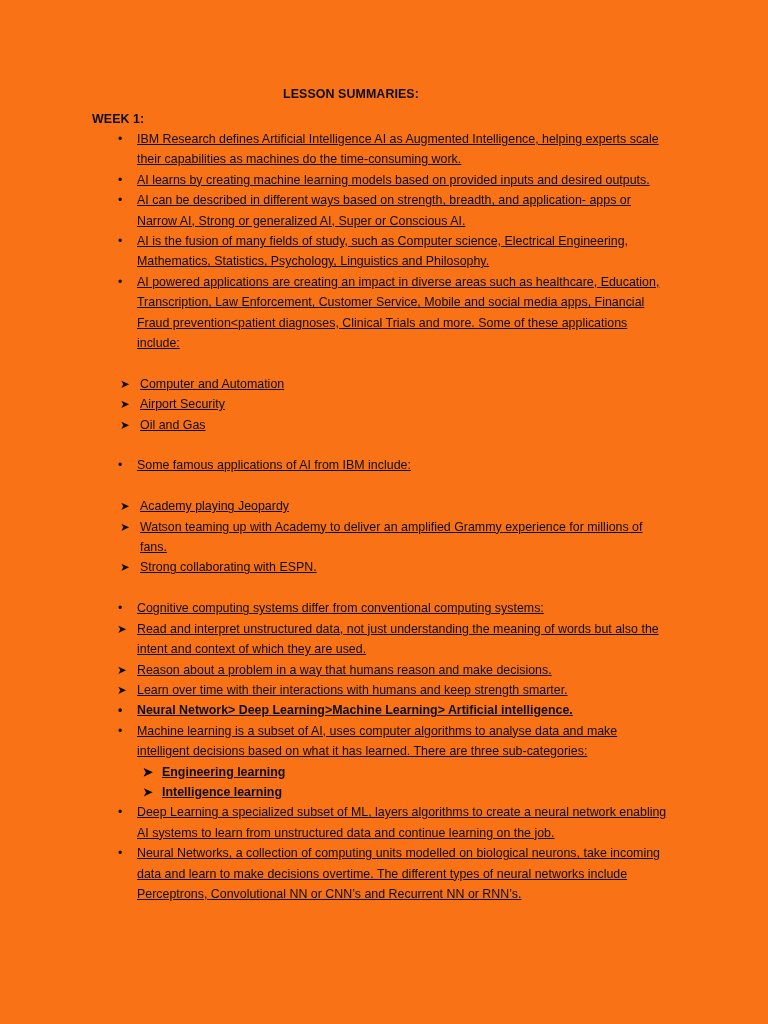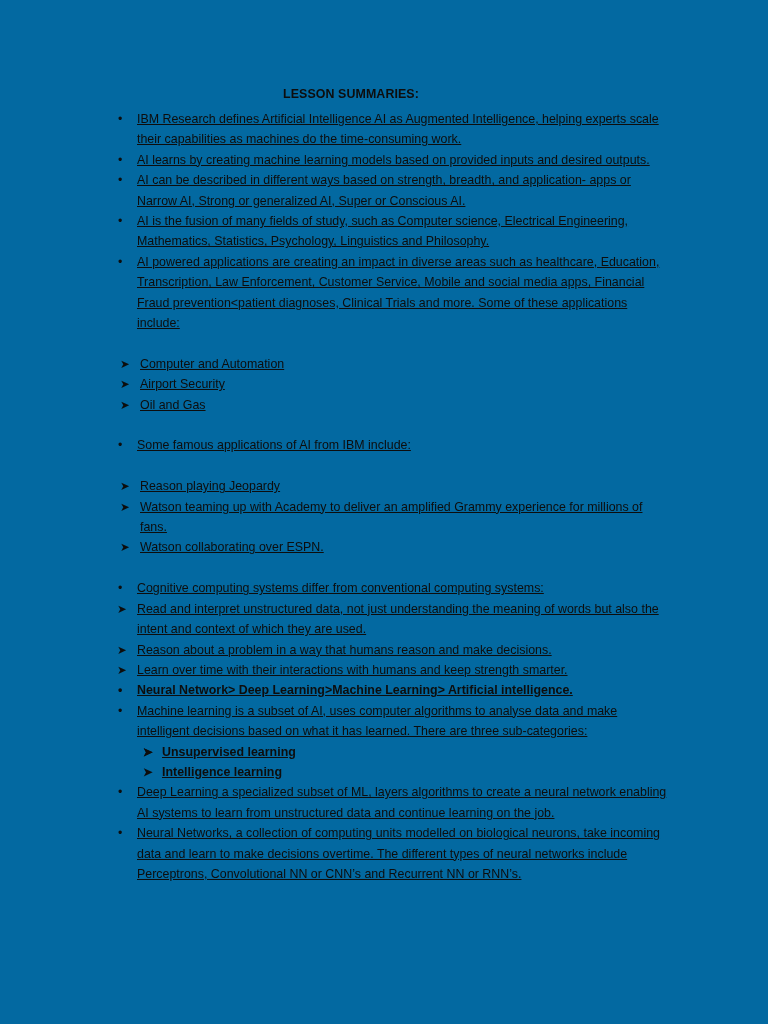"LESSON SUMMARIES:" .page { background: #0369a1 -> #f97316 }
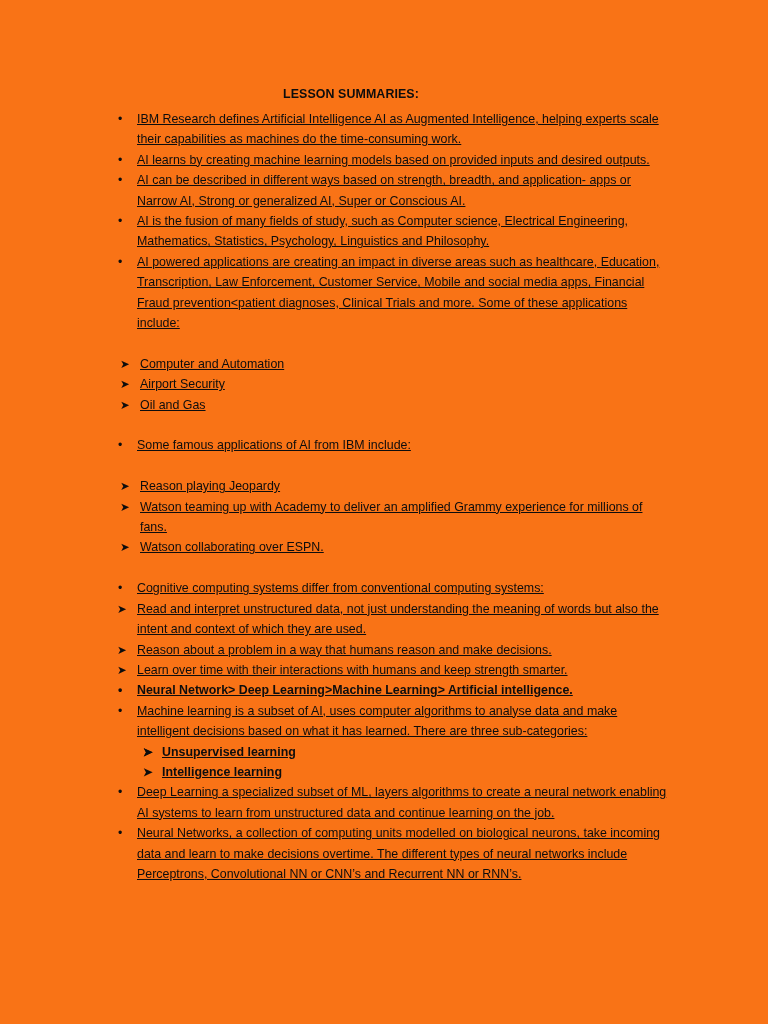"WEEK 1:" div.week-heading { html: none -> <div>WEEK 1:</div> }
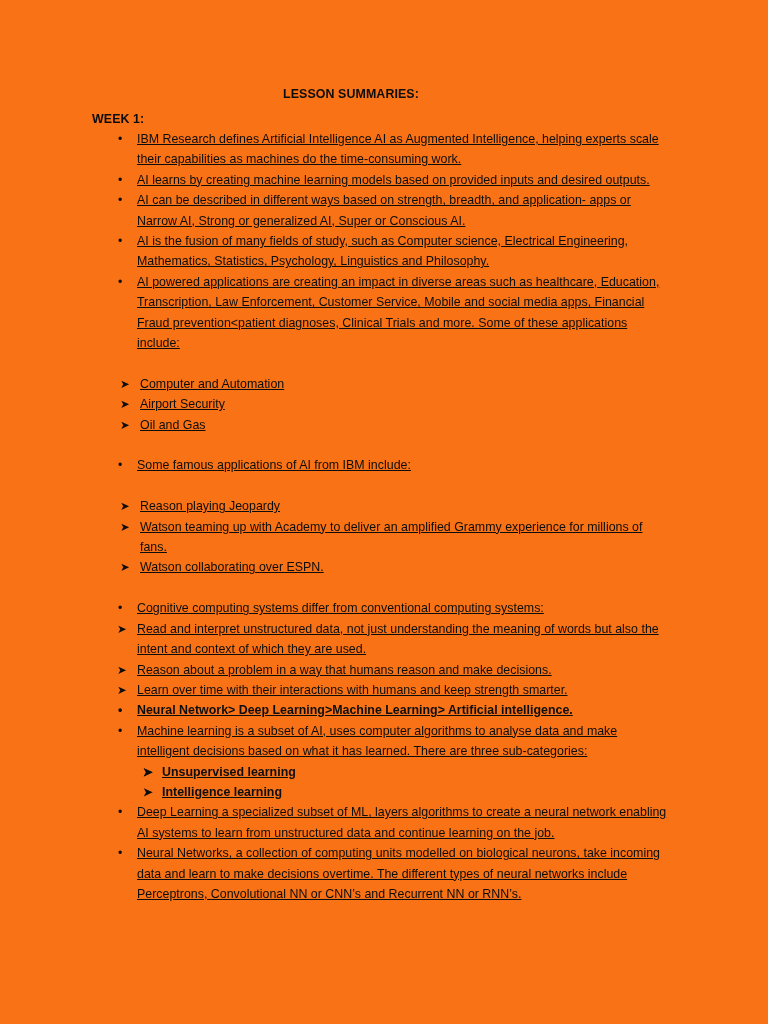"Reason playing Jeopardy" span.text { text: Reason -> Academy }
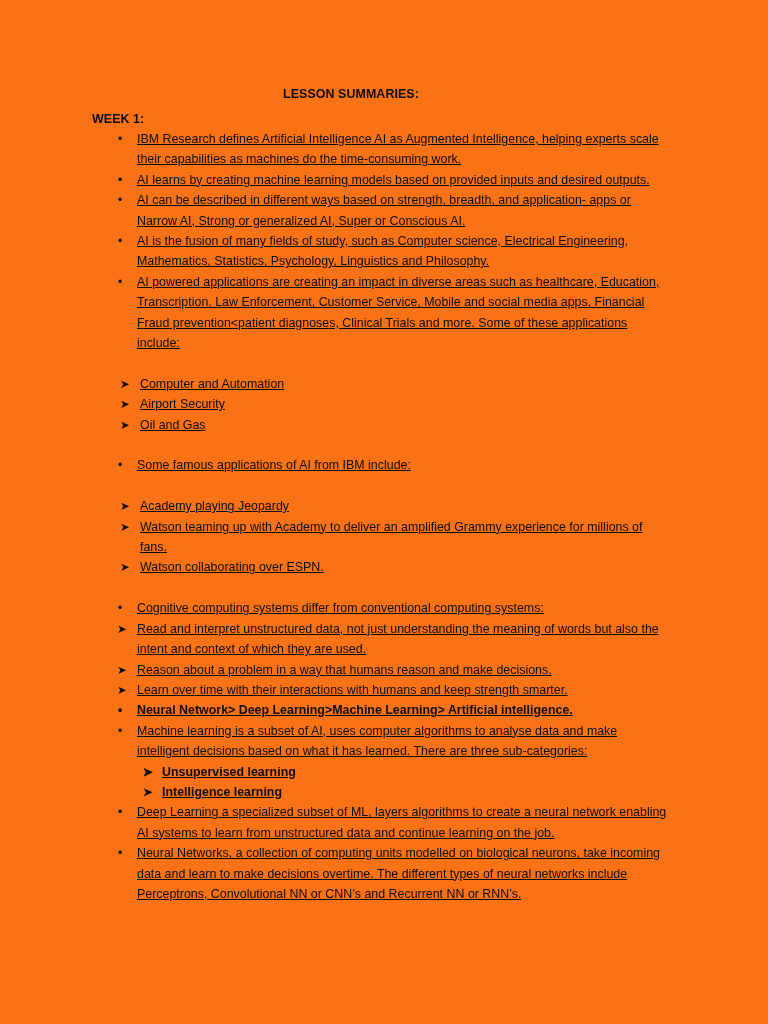"Watson collaborating over ESPN." span.text { text: Watson collaborating over -> Strong collaborating with }
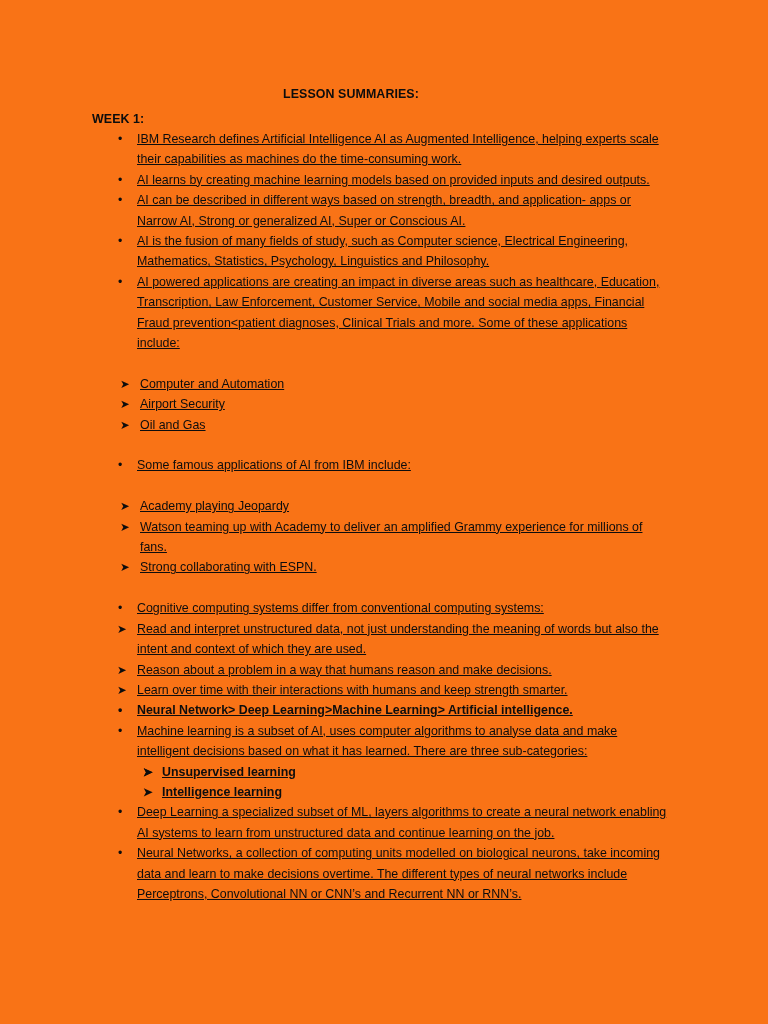"Unsupervised learning" span.text { text: Unsupervised -> Engineering }
